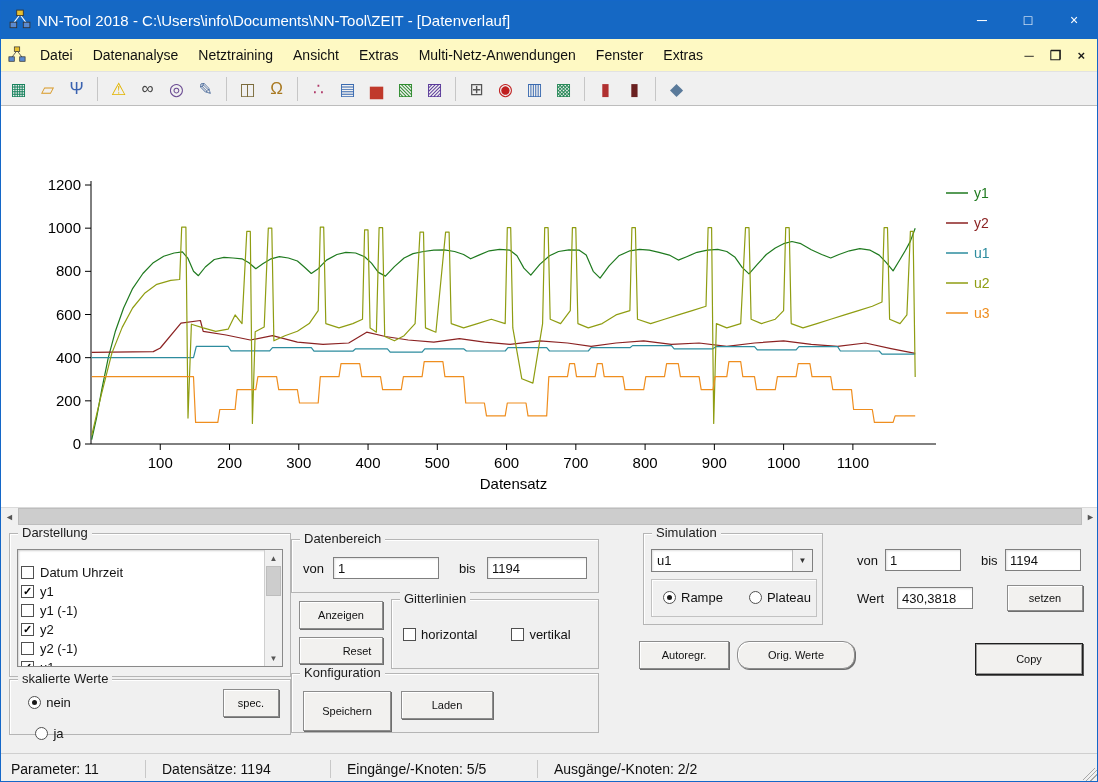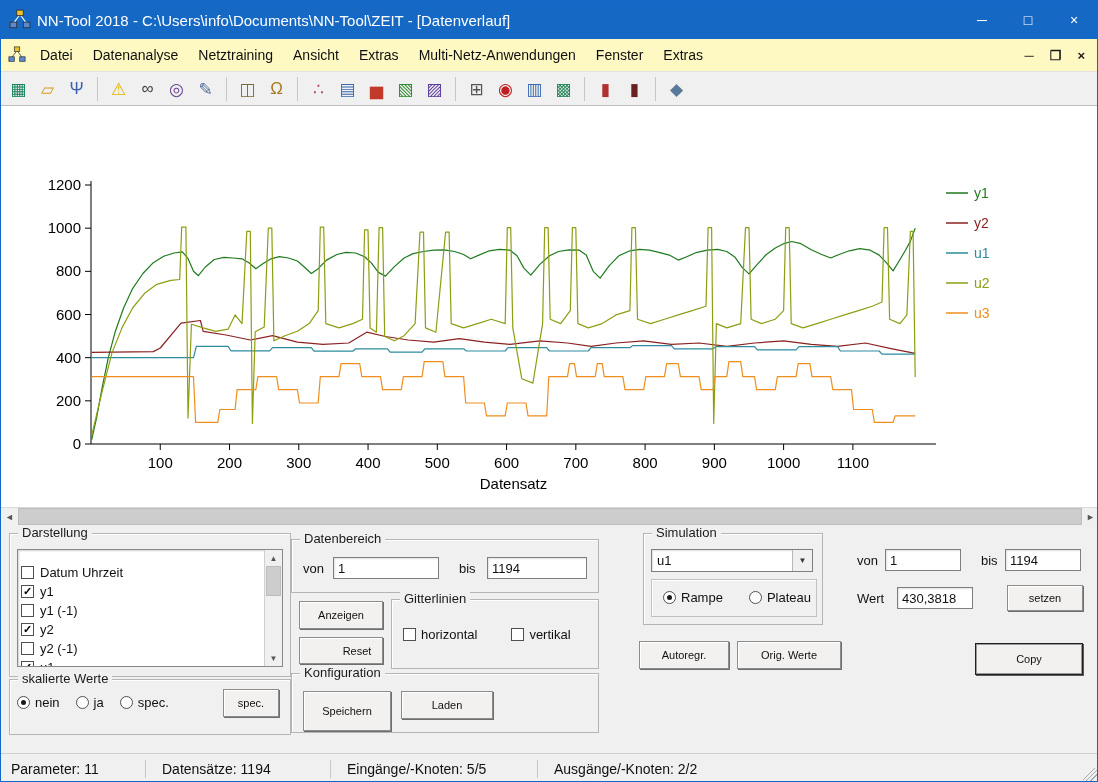"Orig. Werte" div.btn { border-radius: none -> 12px; width: 104px -> 118px }
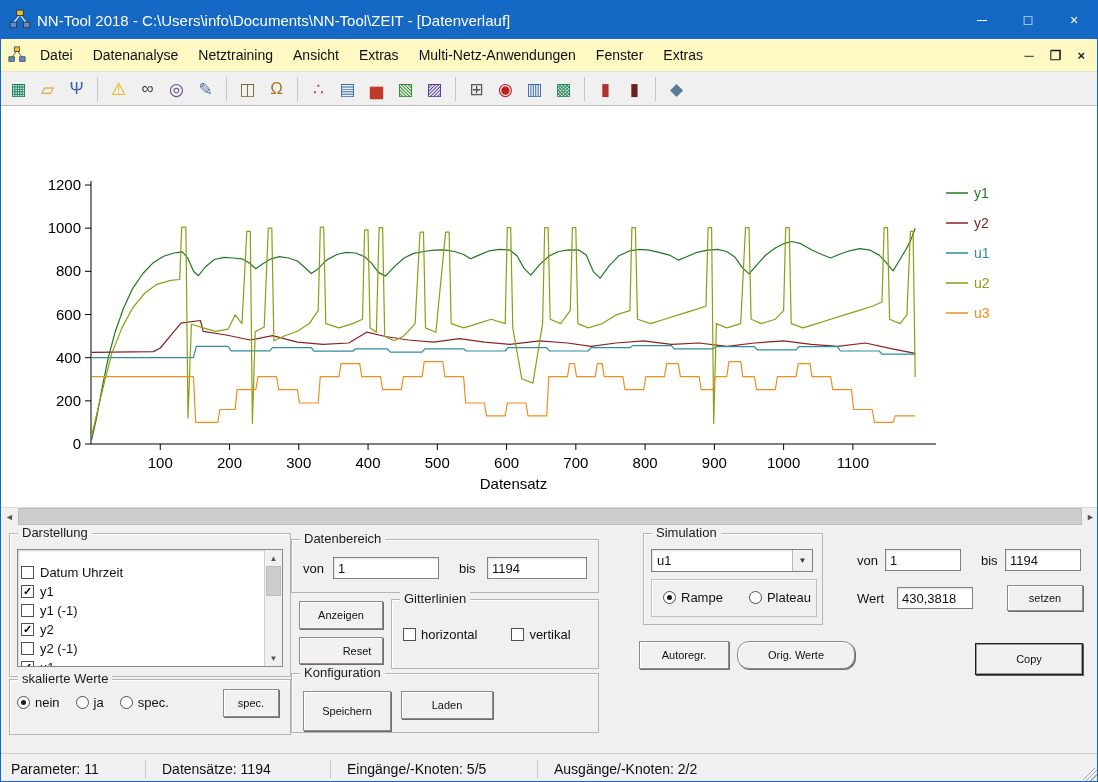"nein" div.flexrow { flex-direction: none -> column; left: 16px -> 24px }
